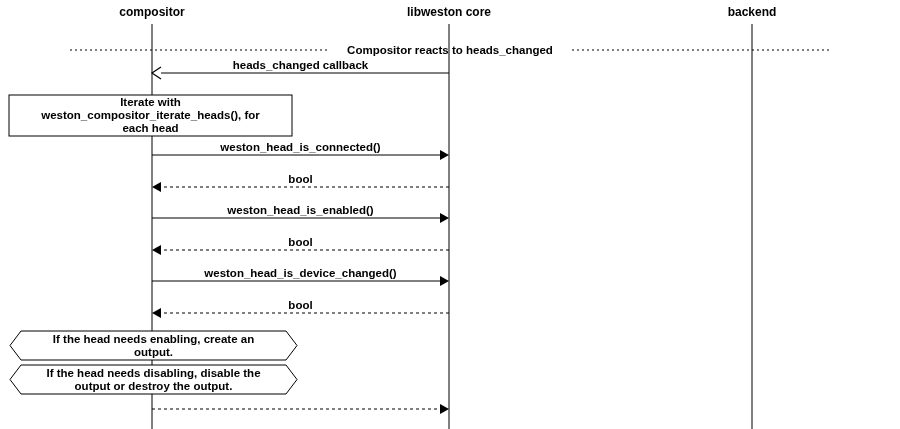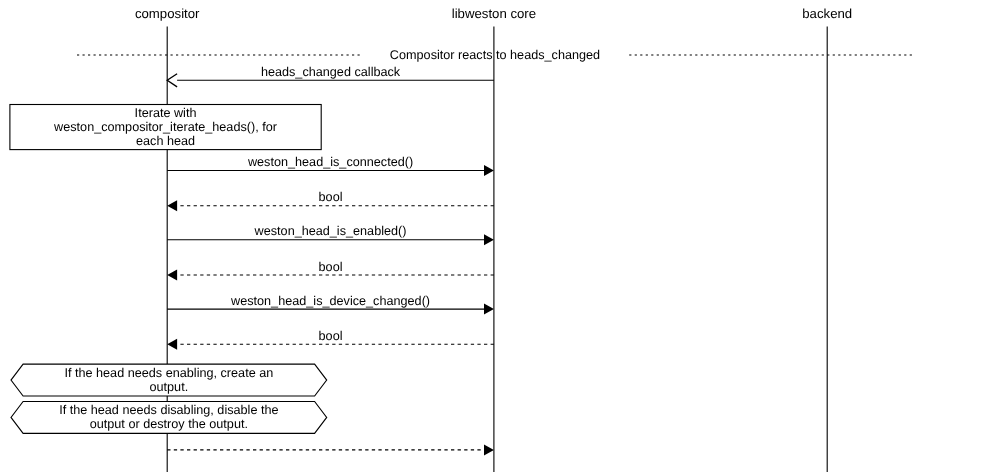"compositor" #diagram { font-weight: none -> bold }
